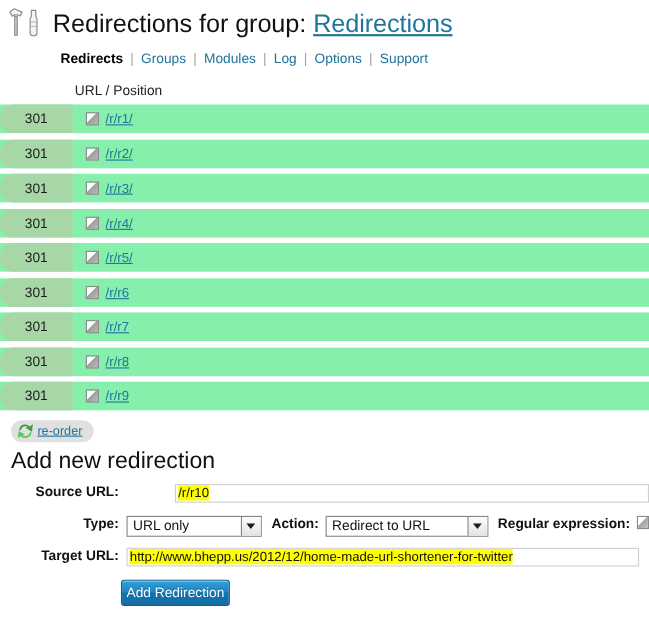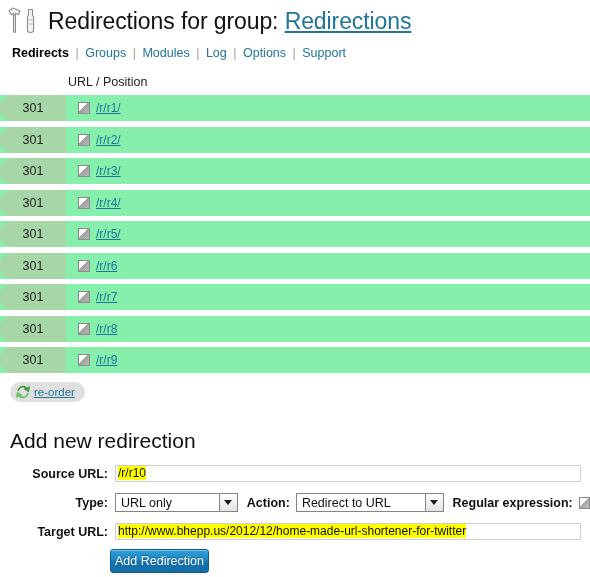"Redirects" #subsubsub .navitem.current { margin-left: none -> 43px }
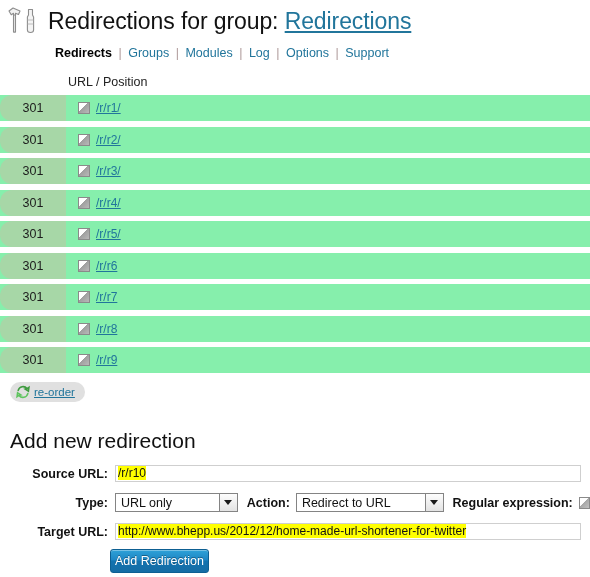"Add new redirection" #add-heading { margin: 27px 0 0 10px -> 5px 0 0 10px }
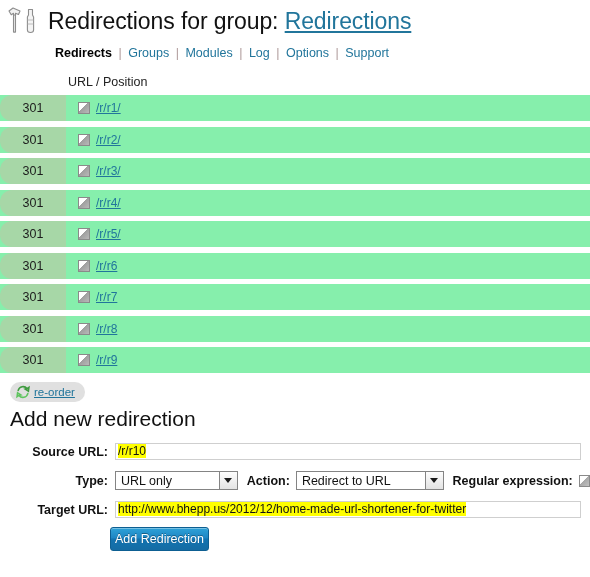"Source URL:" .form-row { align-items: center -> none }
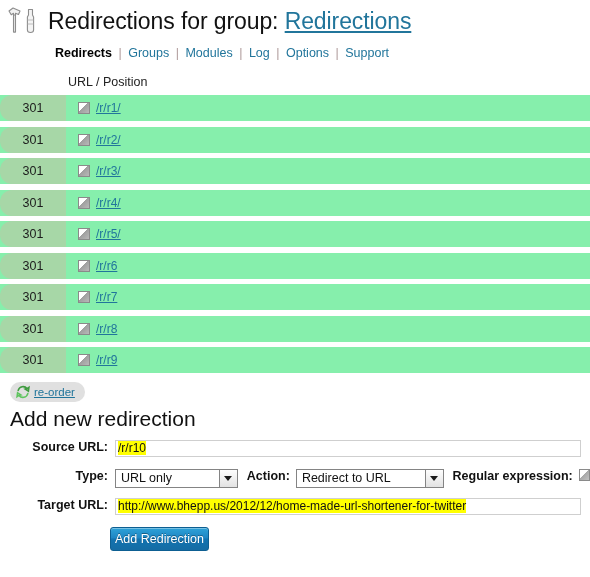"/r/r10" #source-url-input { margin-left: none -> 44px }
